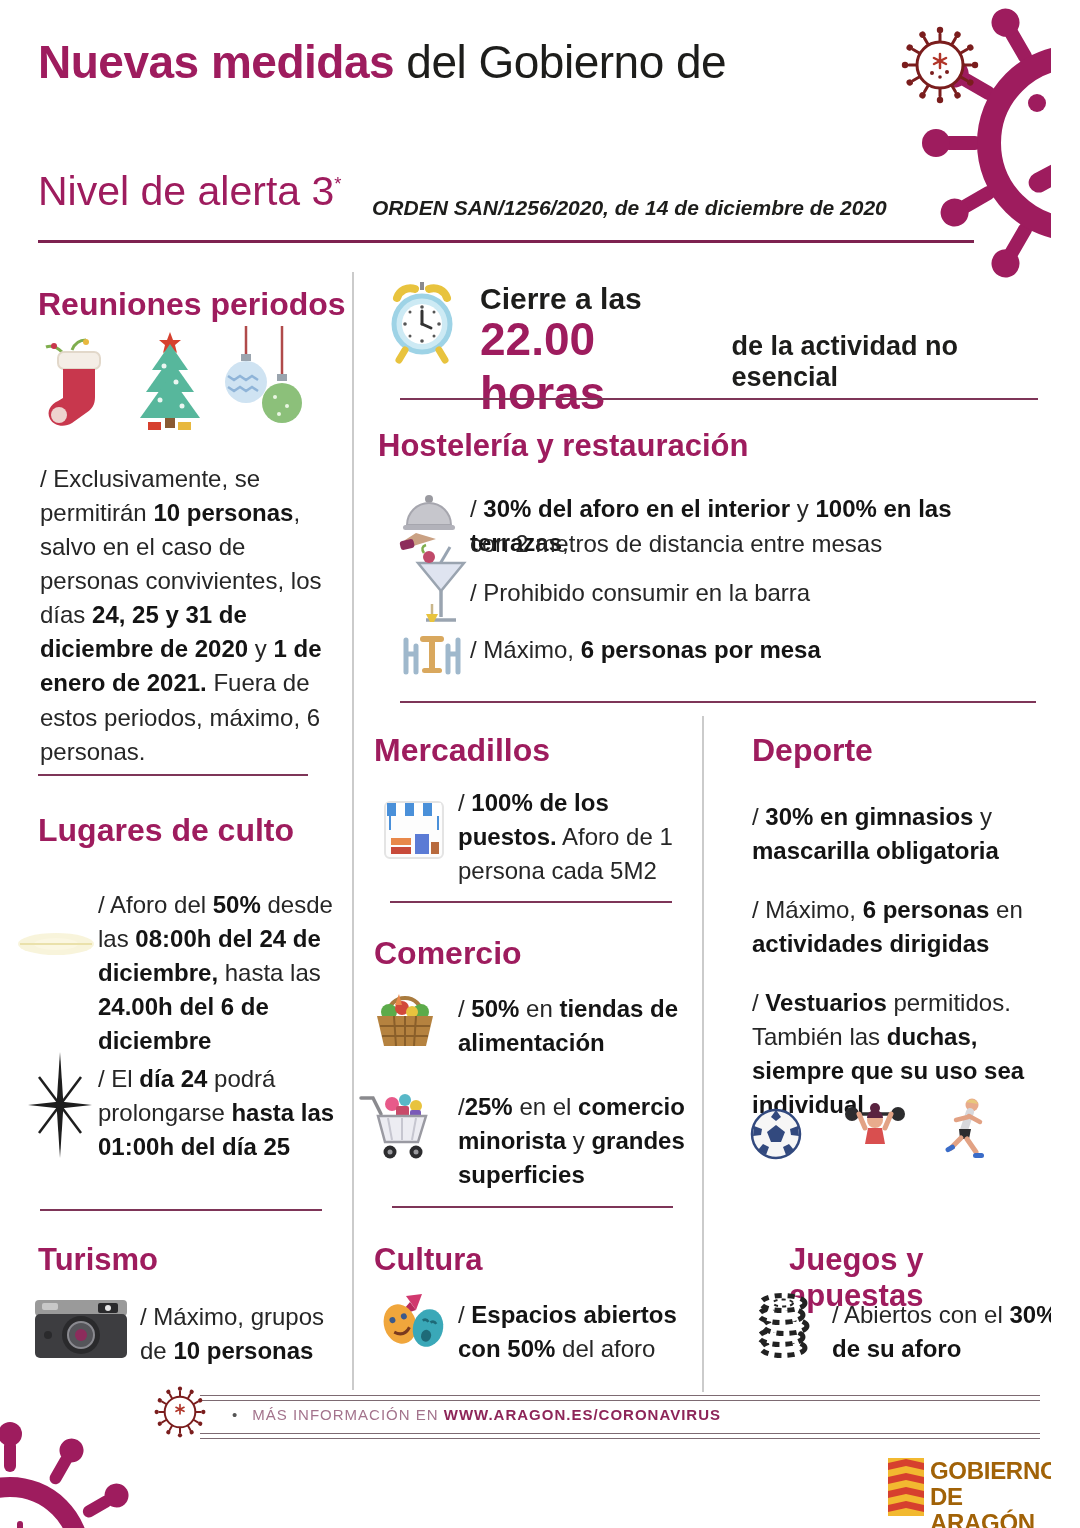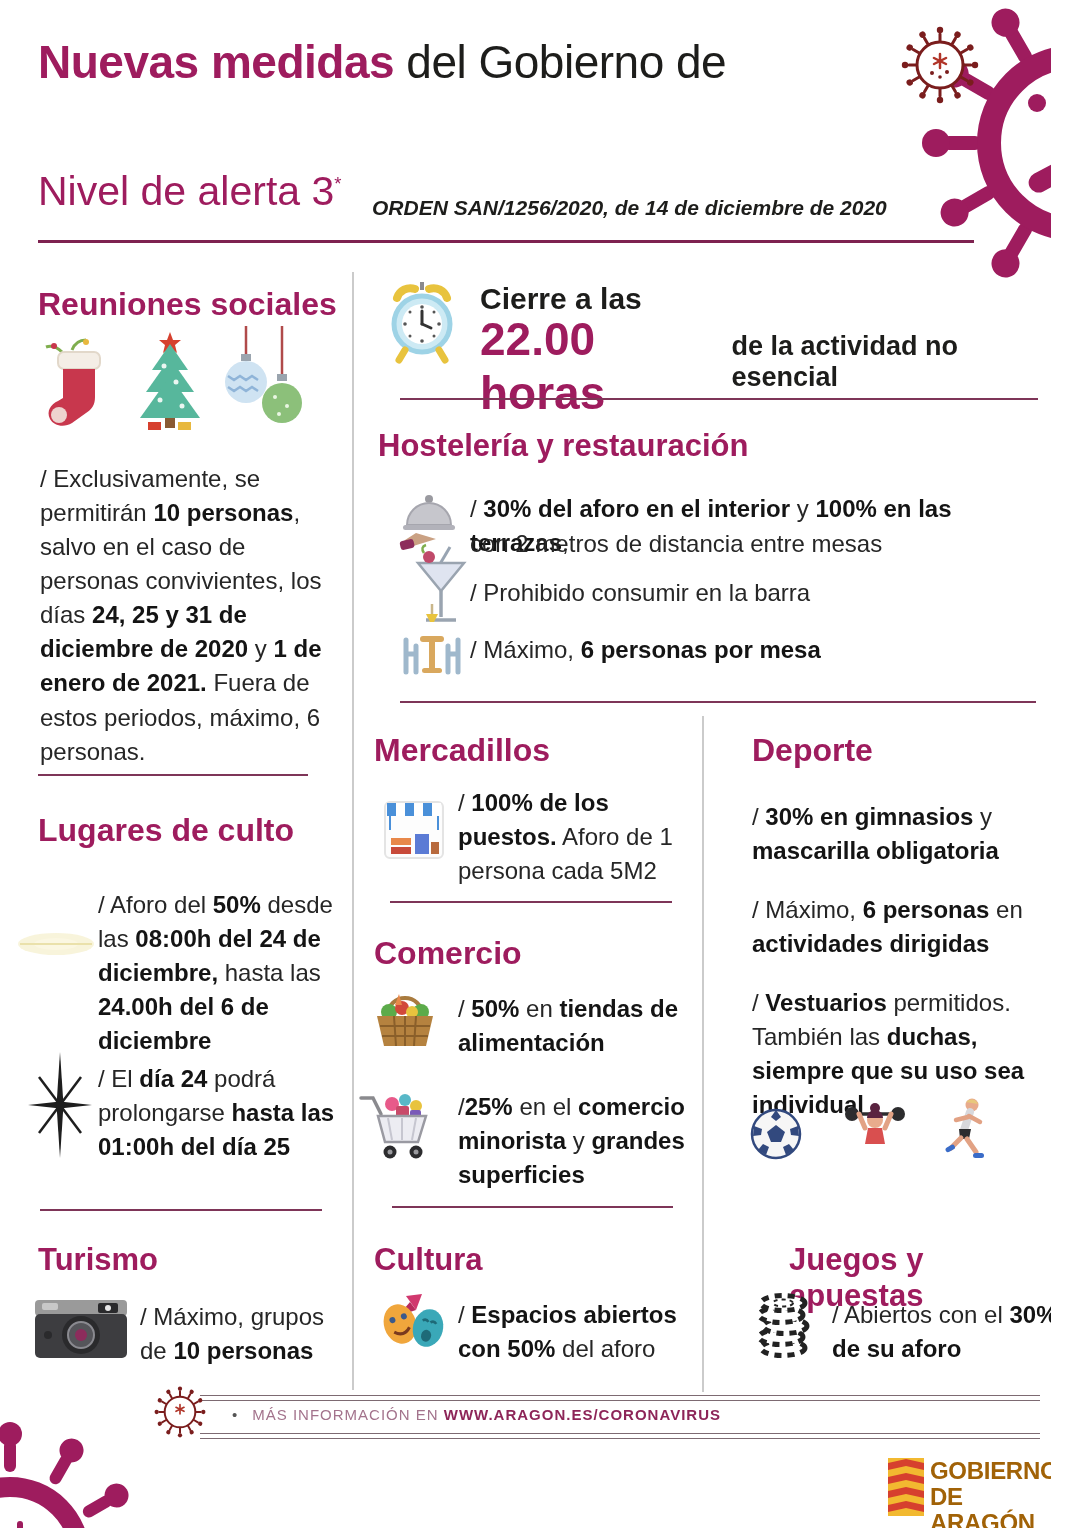"Reuniones sociales" div.sec-h { text: sociales -> periodos }
